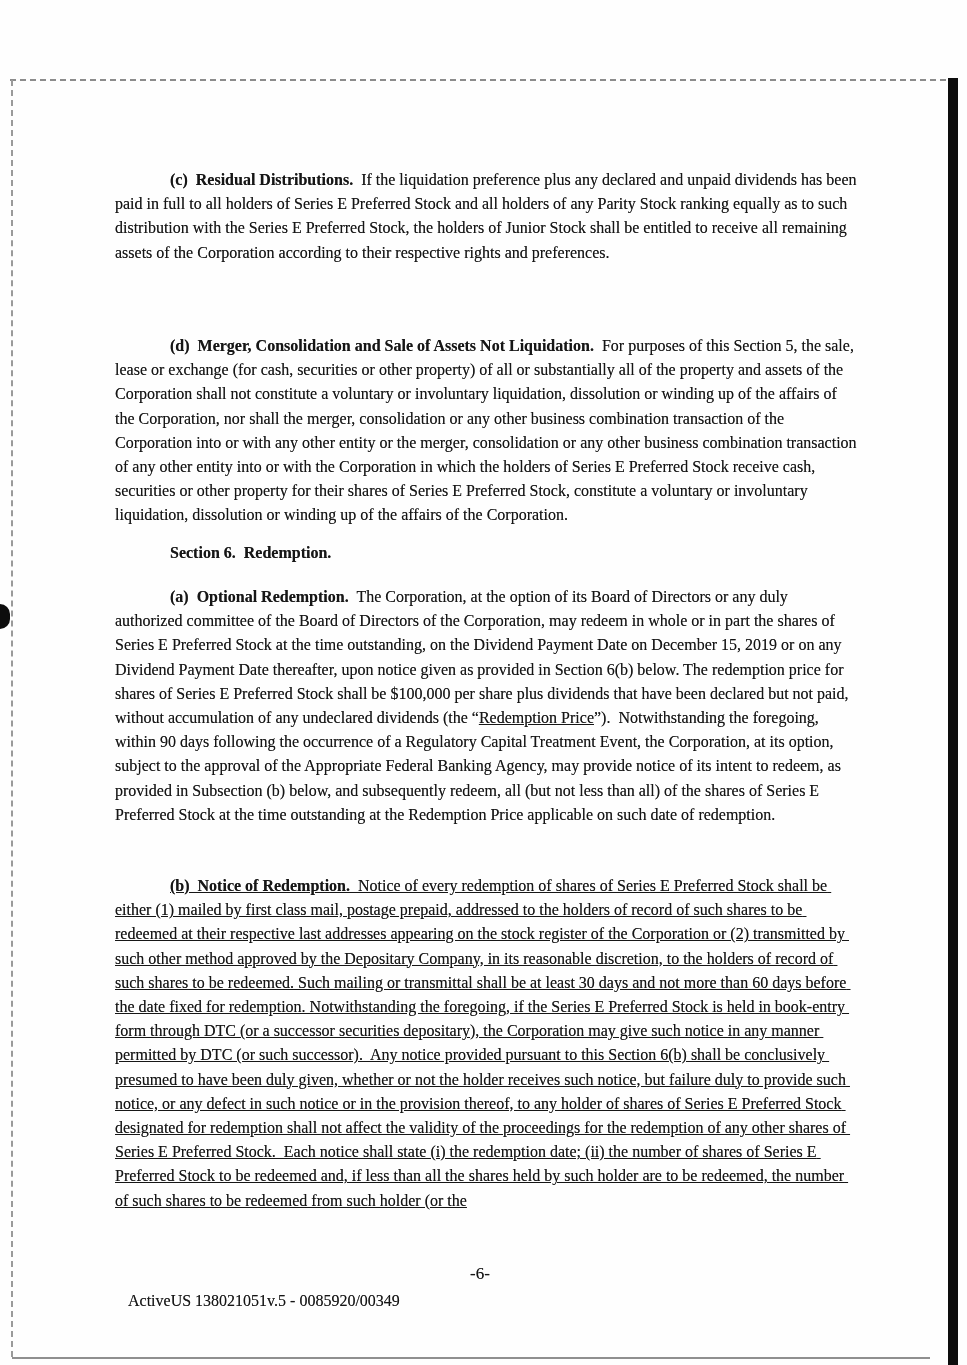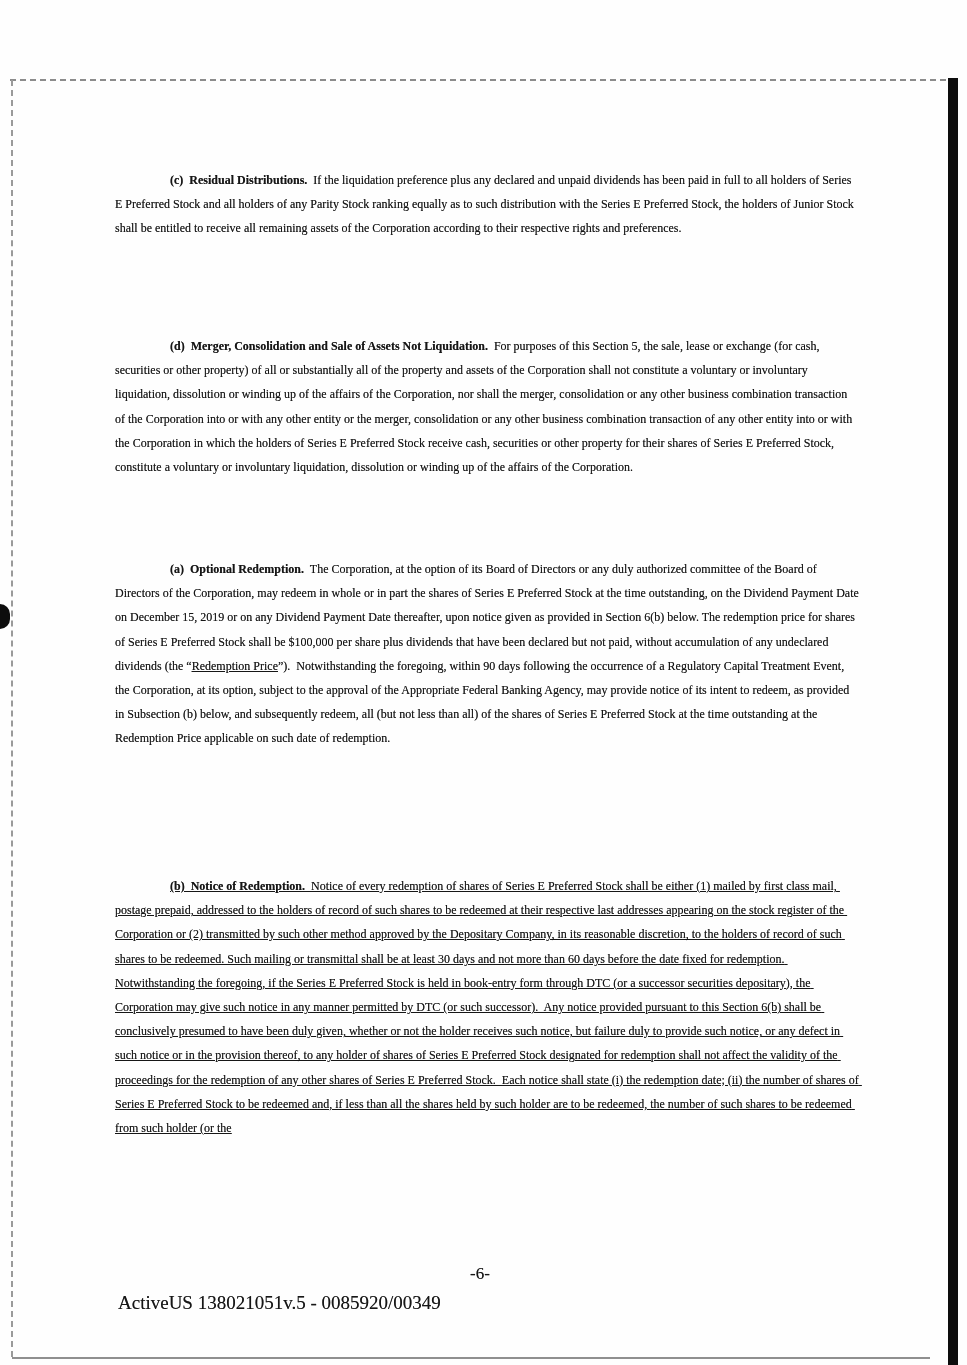"(c) Residual Distributions. If the" .para { font-size: 12px -> 16px }
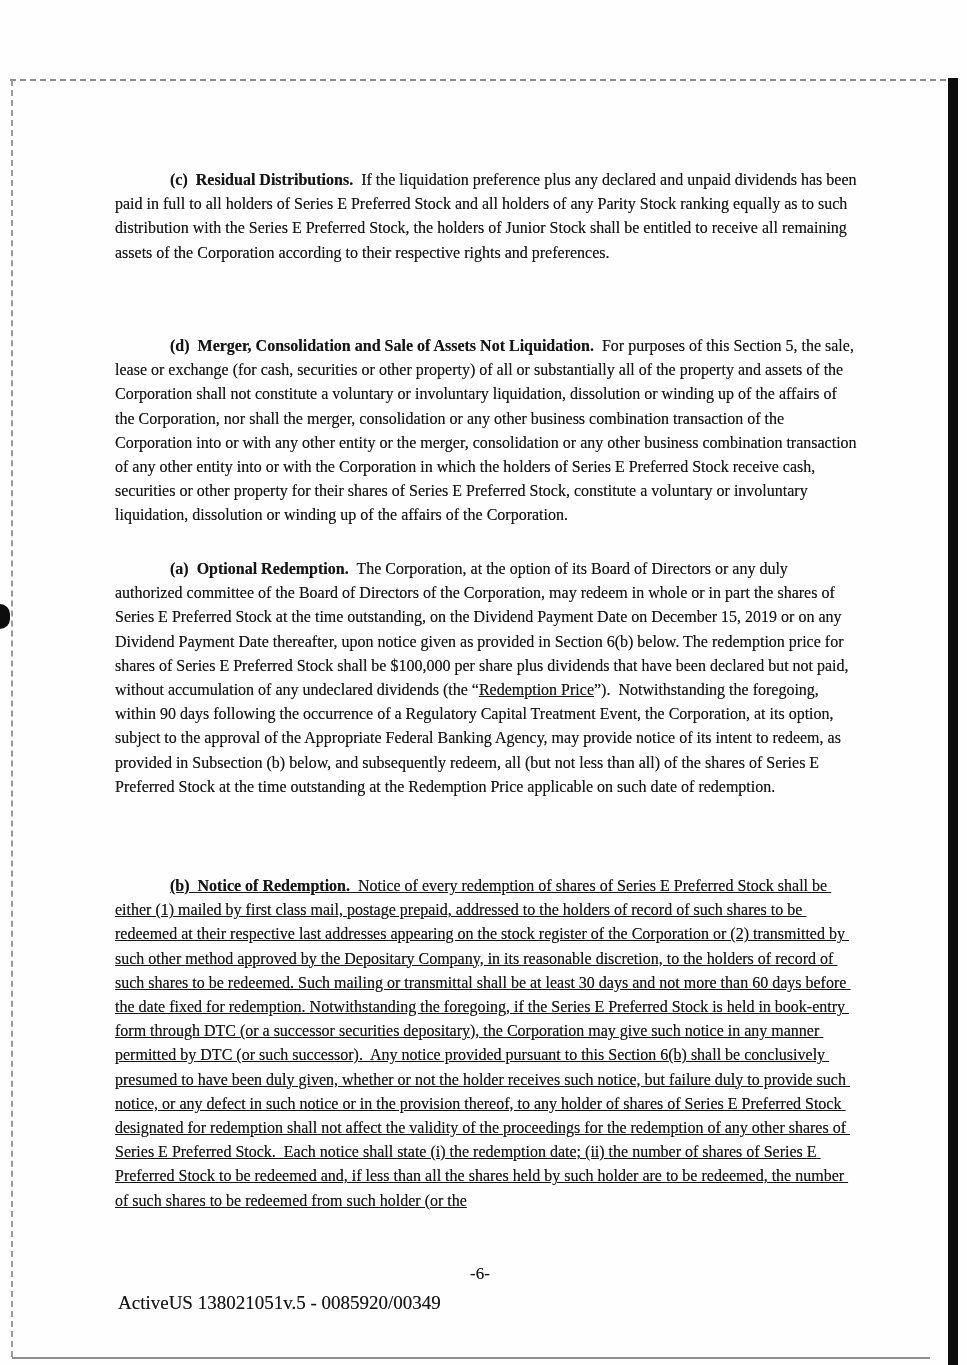"Section 6. Redemption." p.para { html: none -> <p><b>Section 6. Redemption.</b></p> }
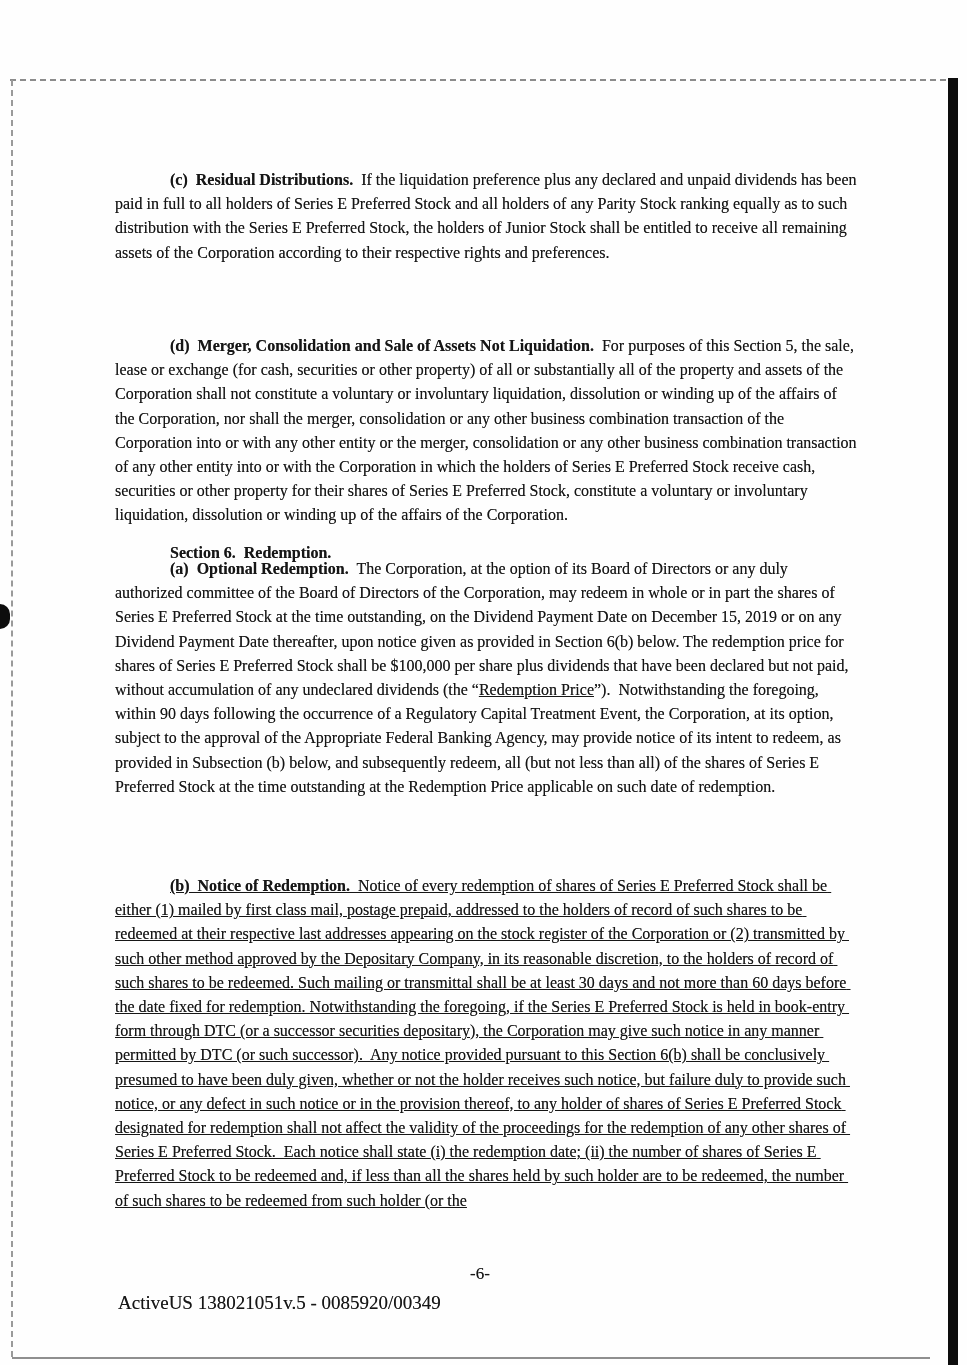"(a) Optional Redemption. The" .para-a { top: 557px -> 585px }
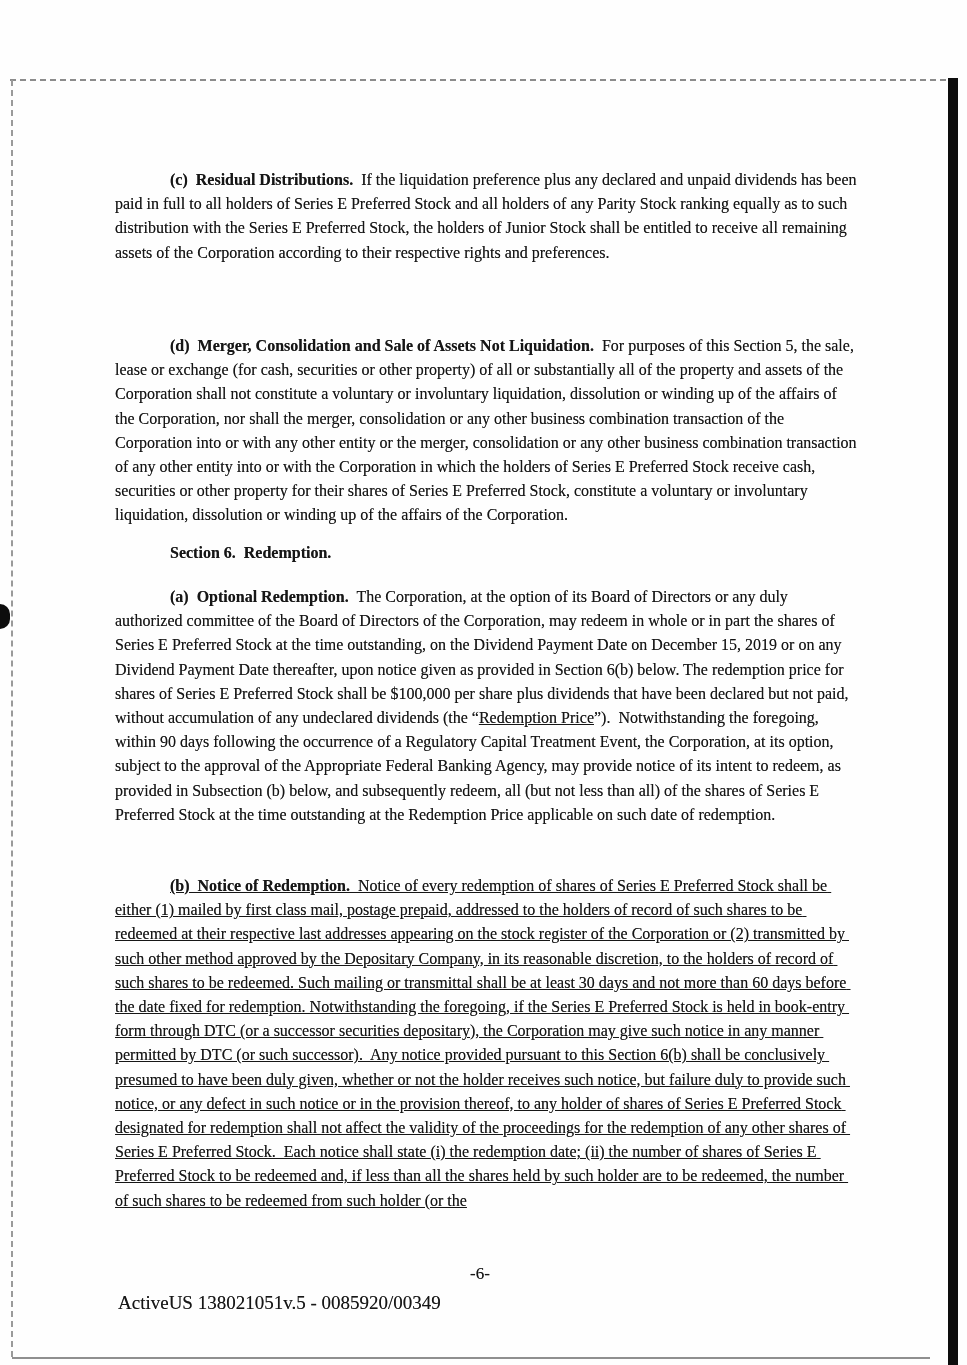"ActiveUS 138021051v.5 - 0085920/00349" .doc-id { font-size: 19px -> 16px; left: 118px -> 128px }
